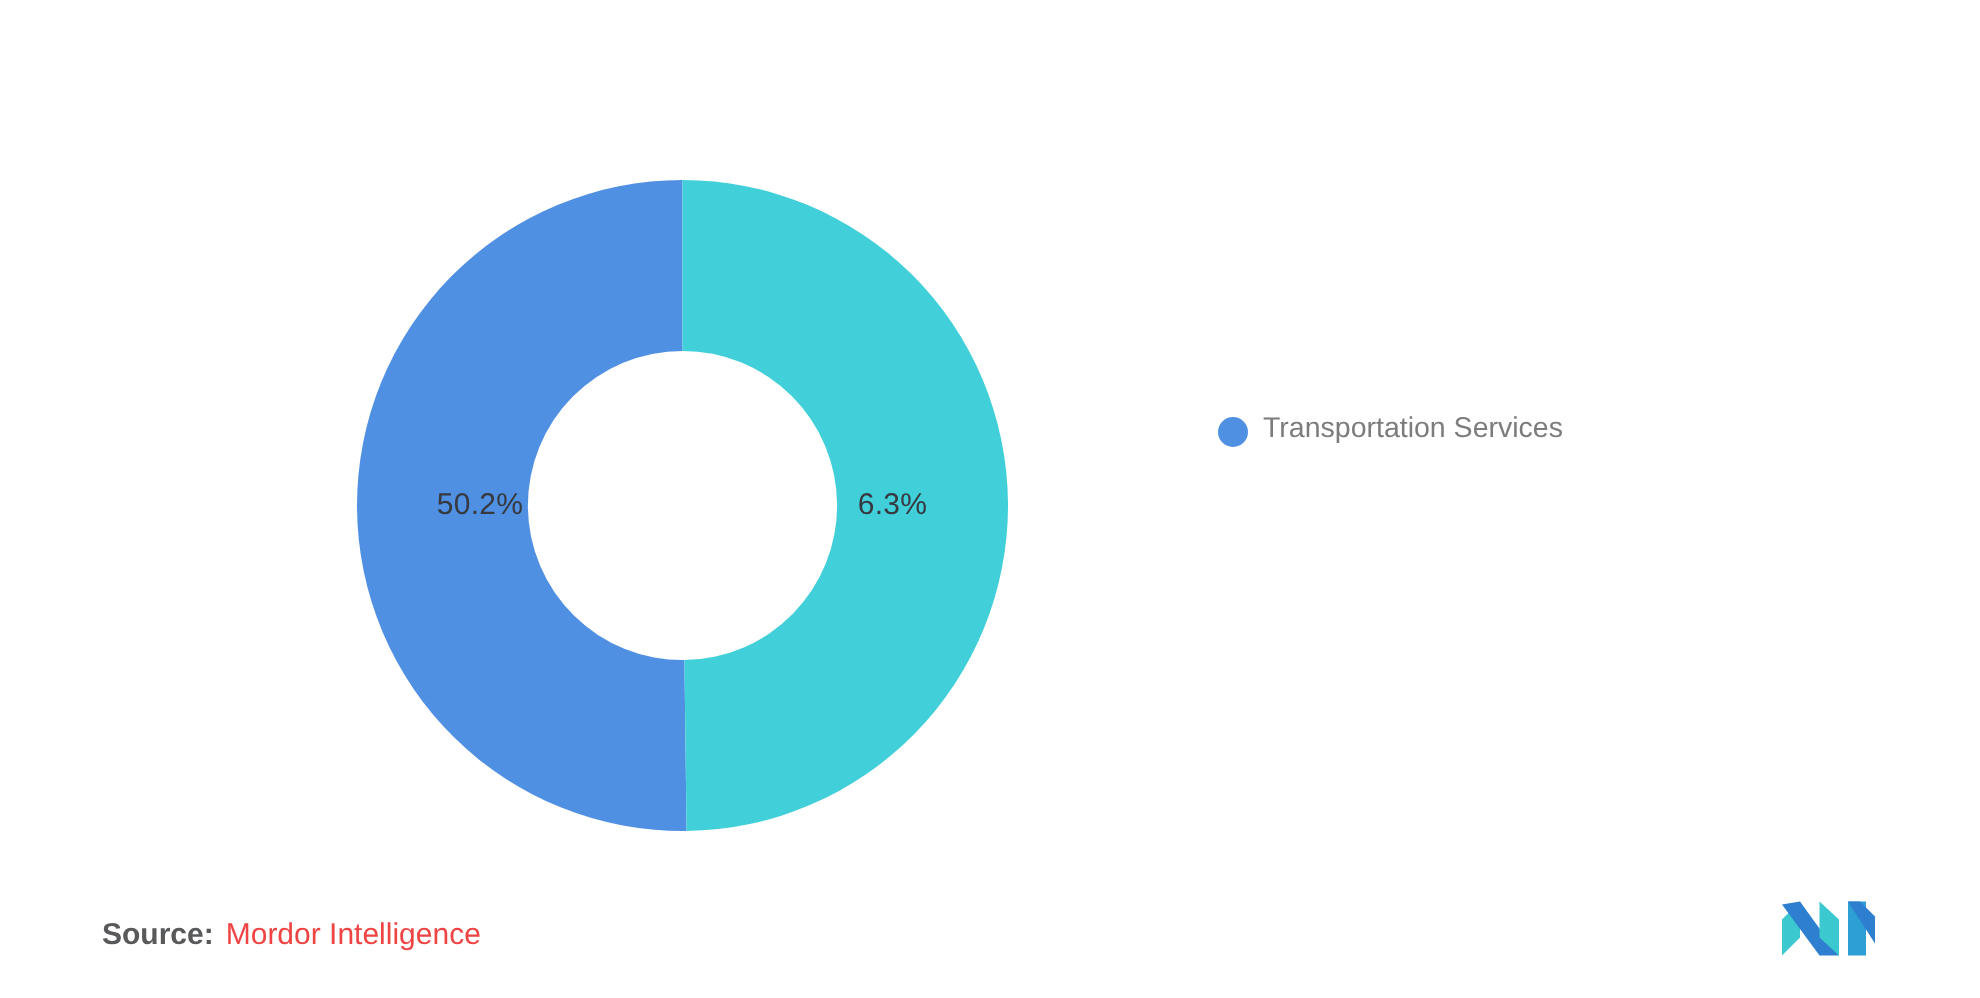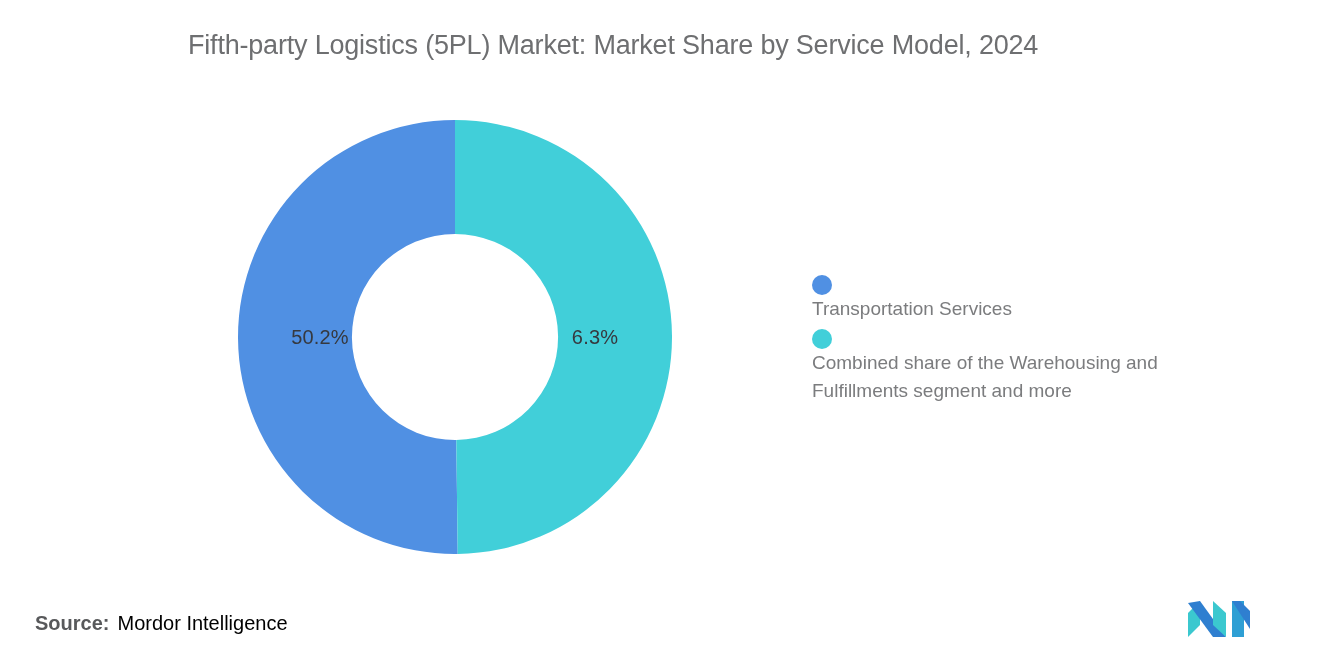"Fifth-party Logistics (5PL) Market:" div { html: <div>Fifth-party Logistics (5PL) Market: Market Share by Service Model, 2024</div> -> none }
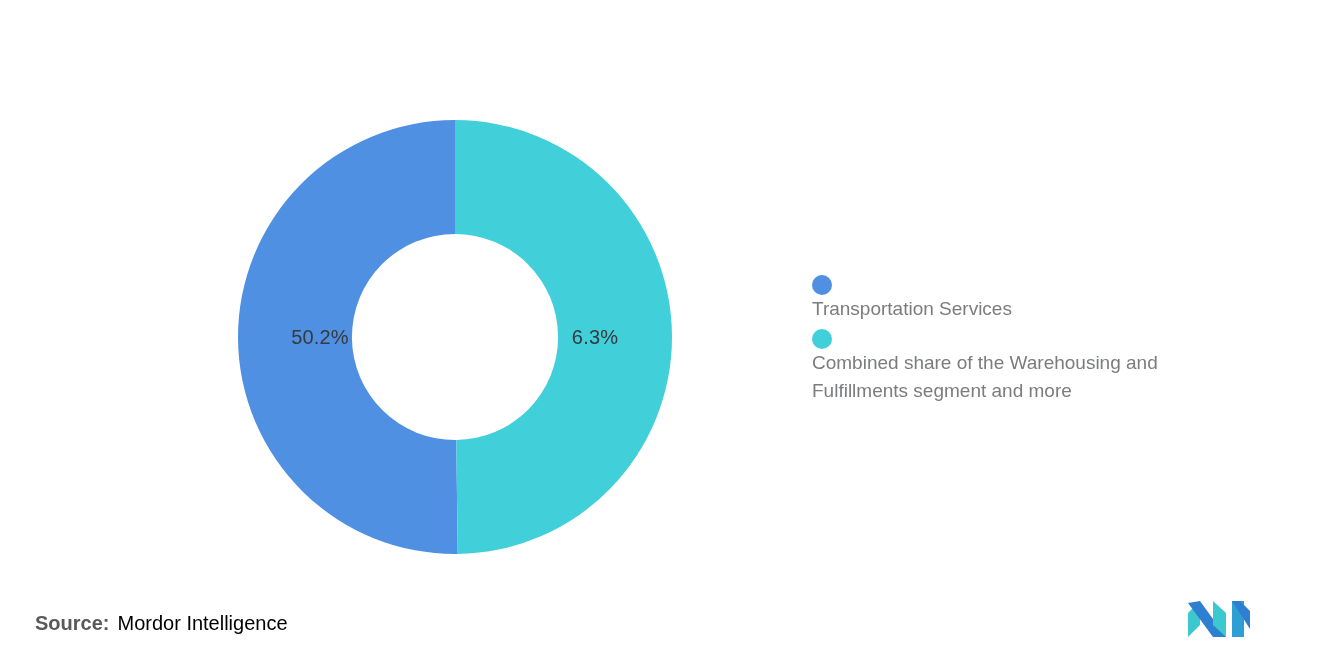"Transportation Services" .legend-item { align-items: flex-start -> center; flex-direction: column -> none }
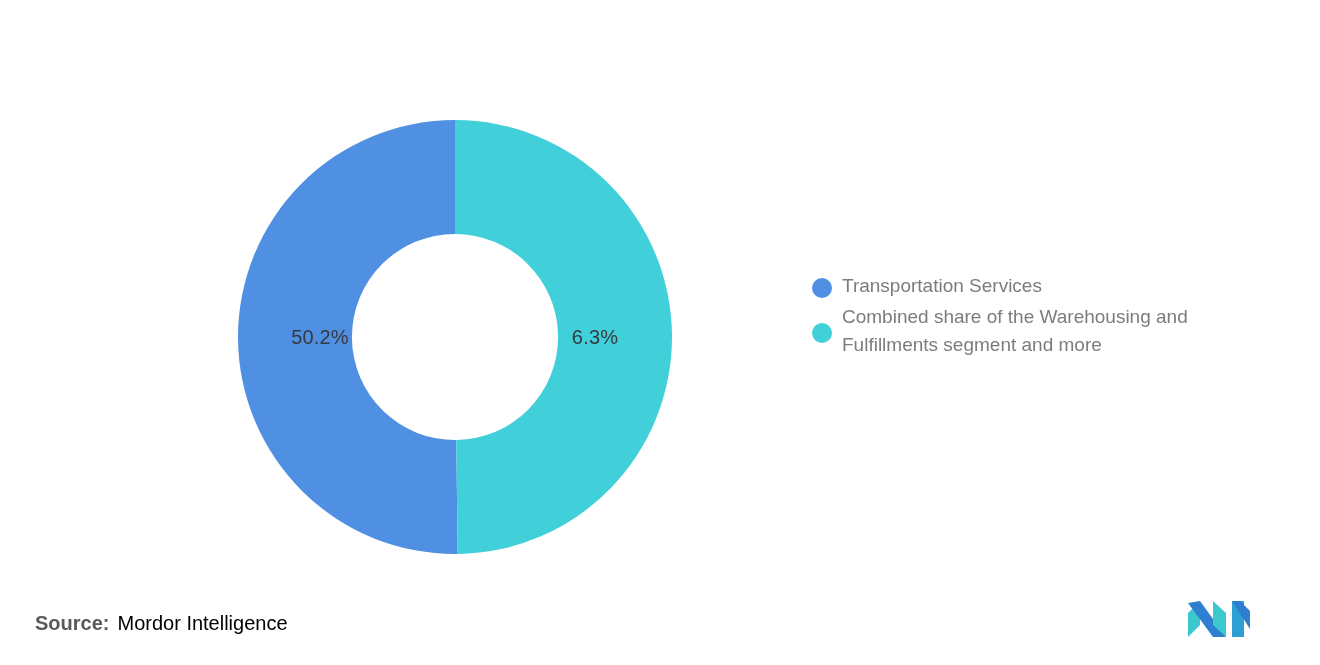"Combined share of the Warehousing" div.legend-item { html: <div> <span></span> <span>Combined share of the Warehousing and Fulfillments segment and more</span> </div> -> none }
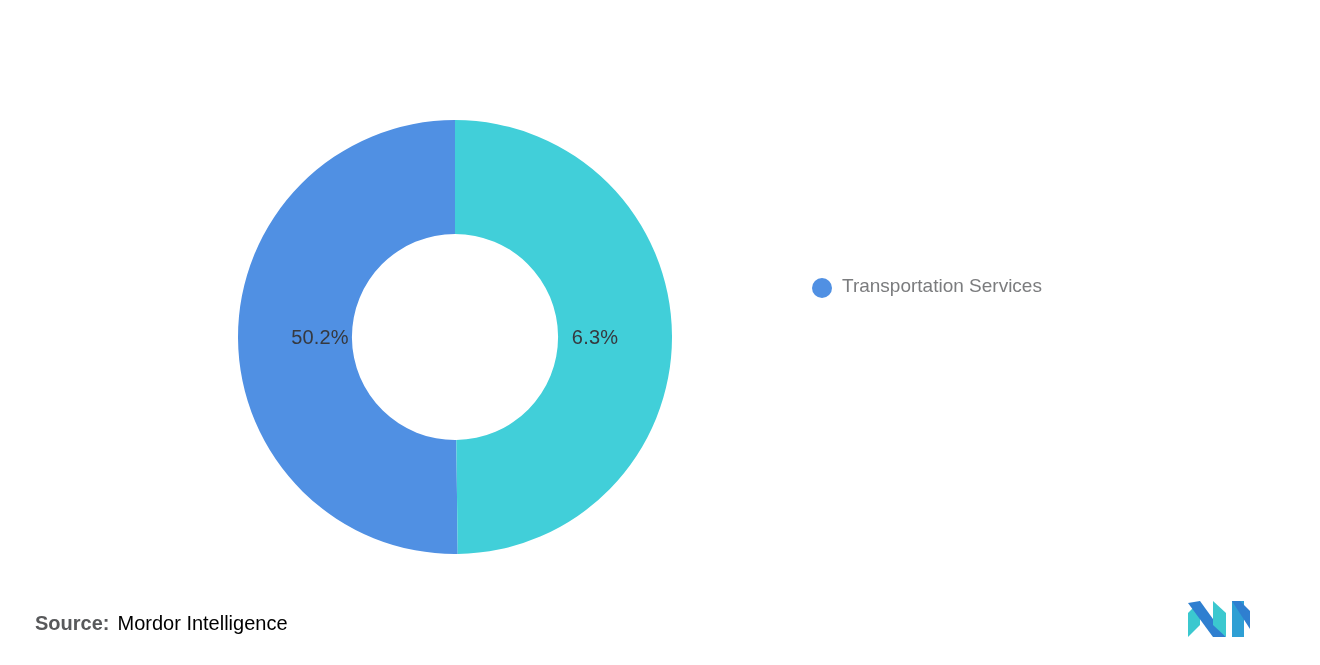"Source:" #source-line { left: 35px -> 68px }
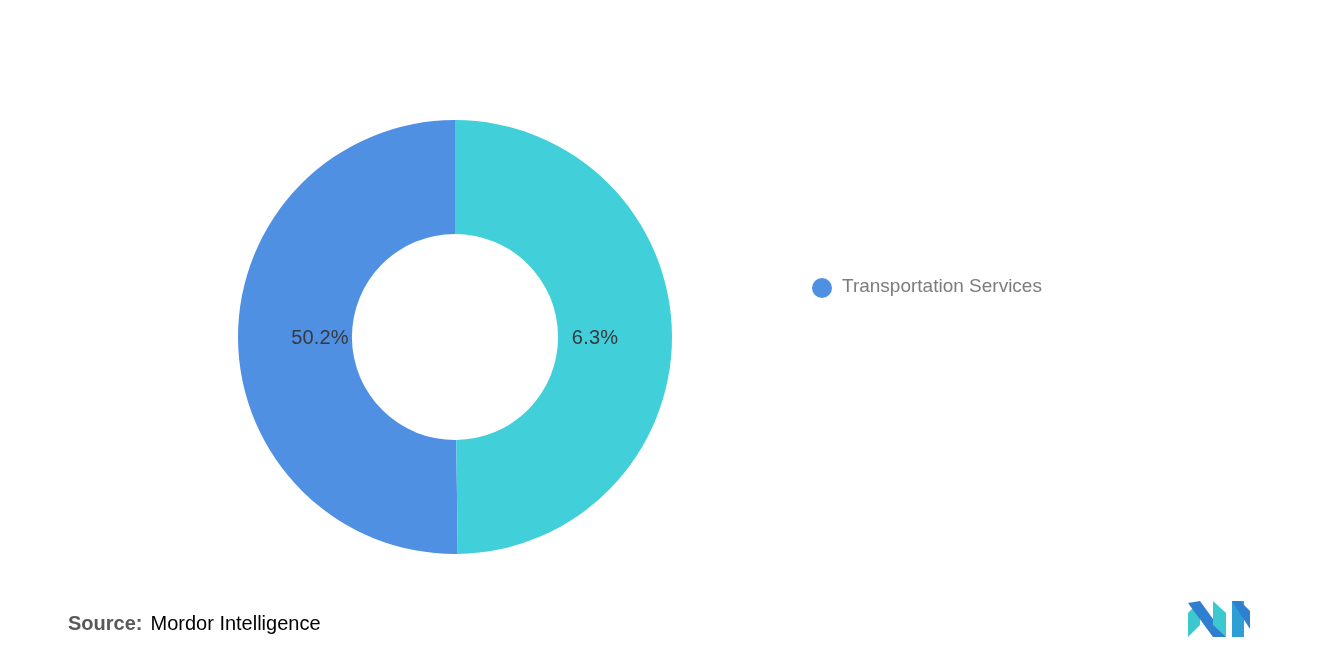"Mordor Intelligence" #source-value { color: #000000 -> #ef4444 }
